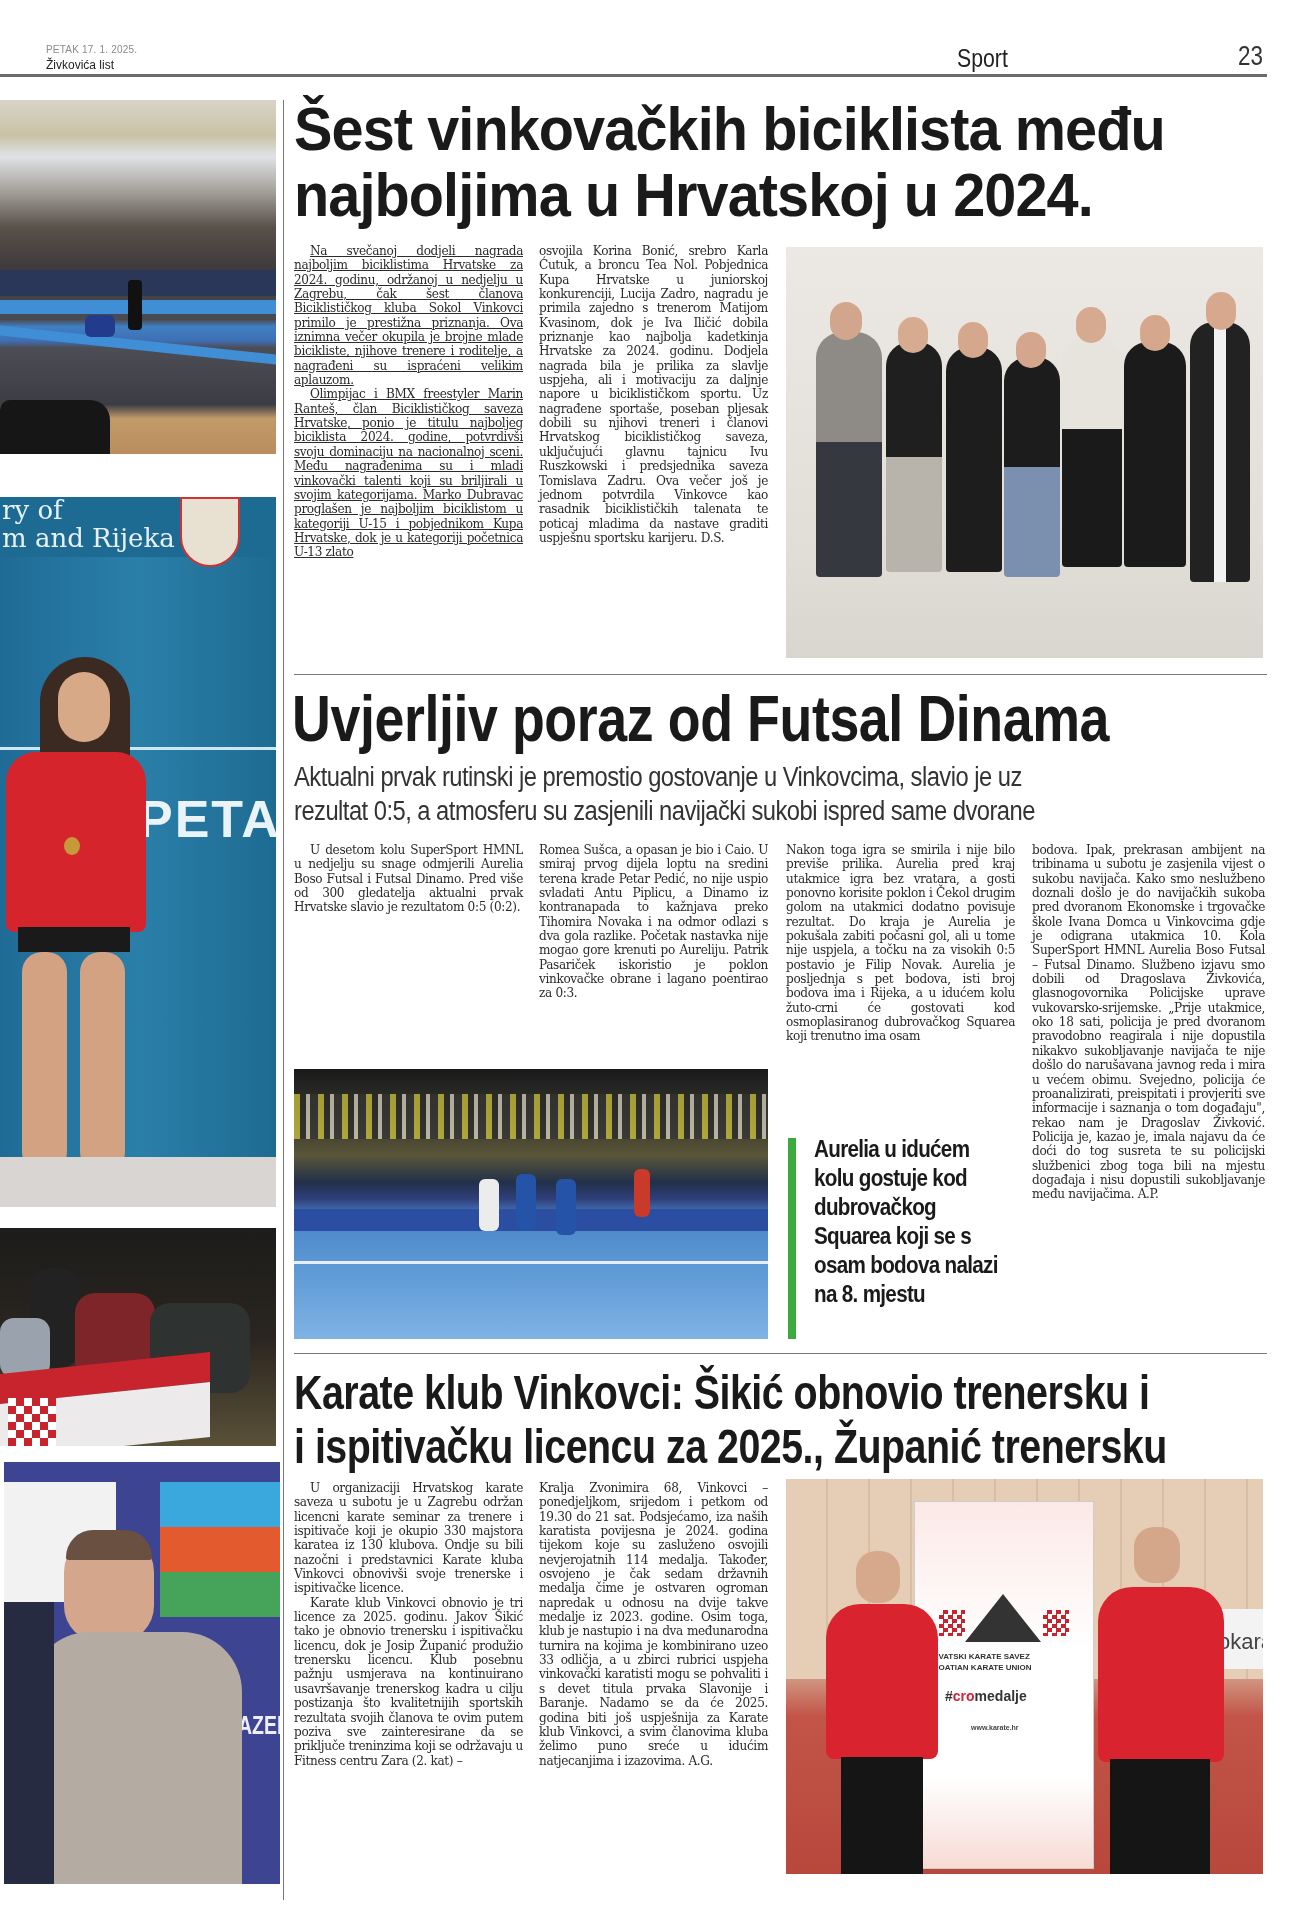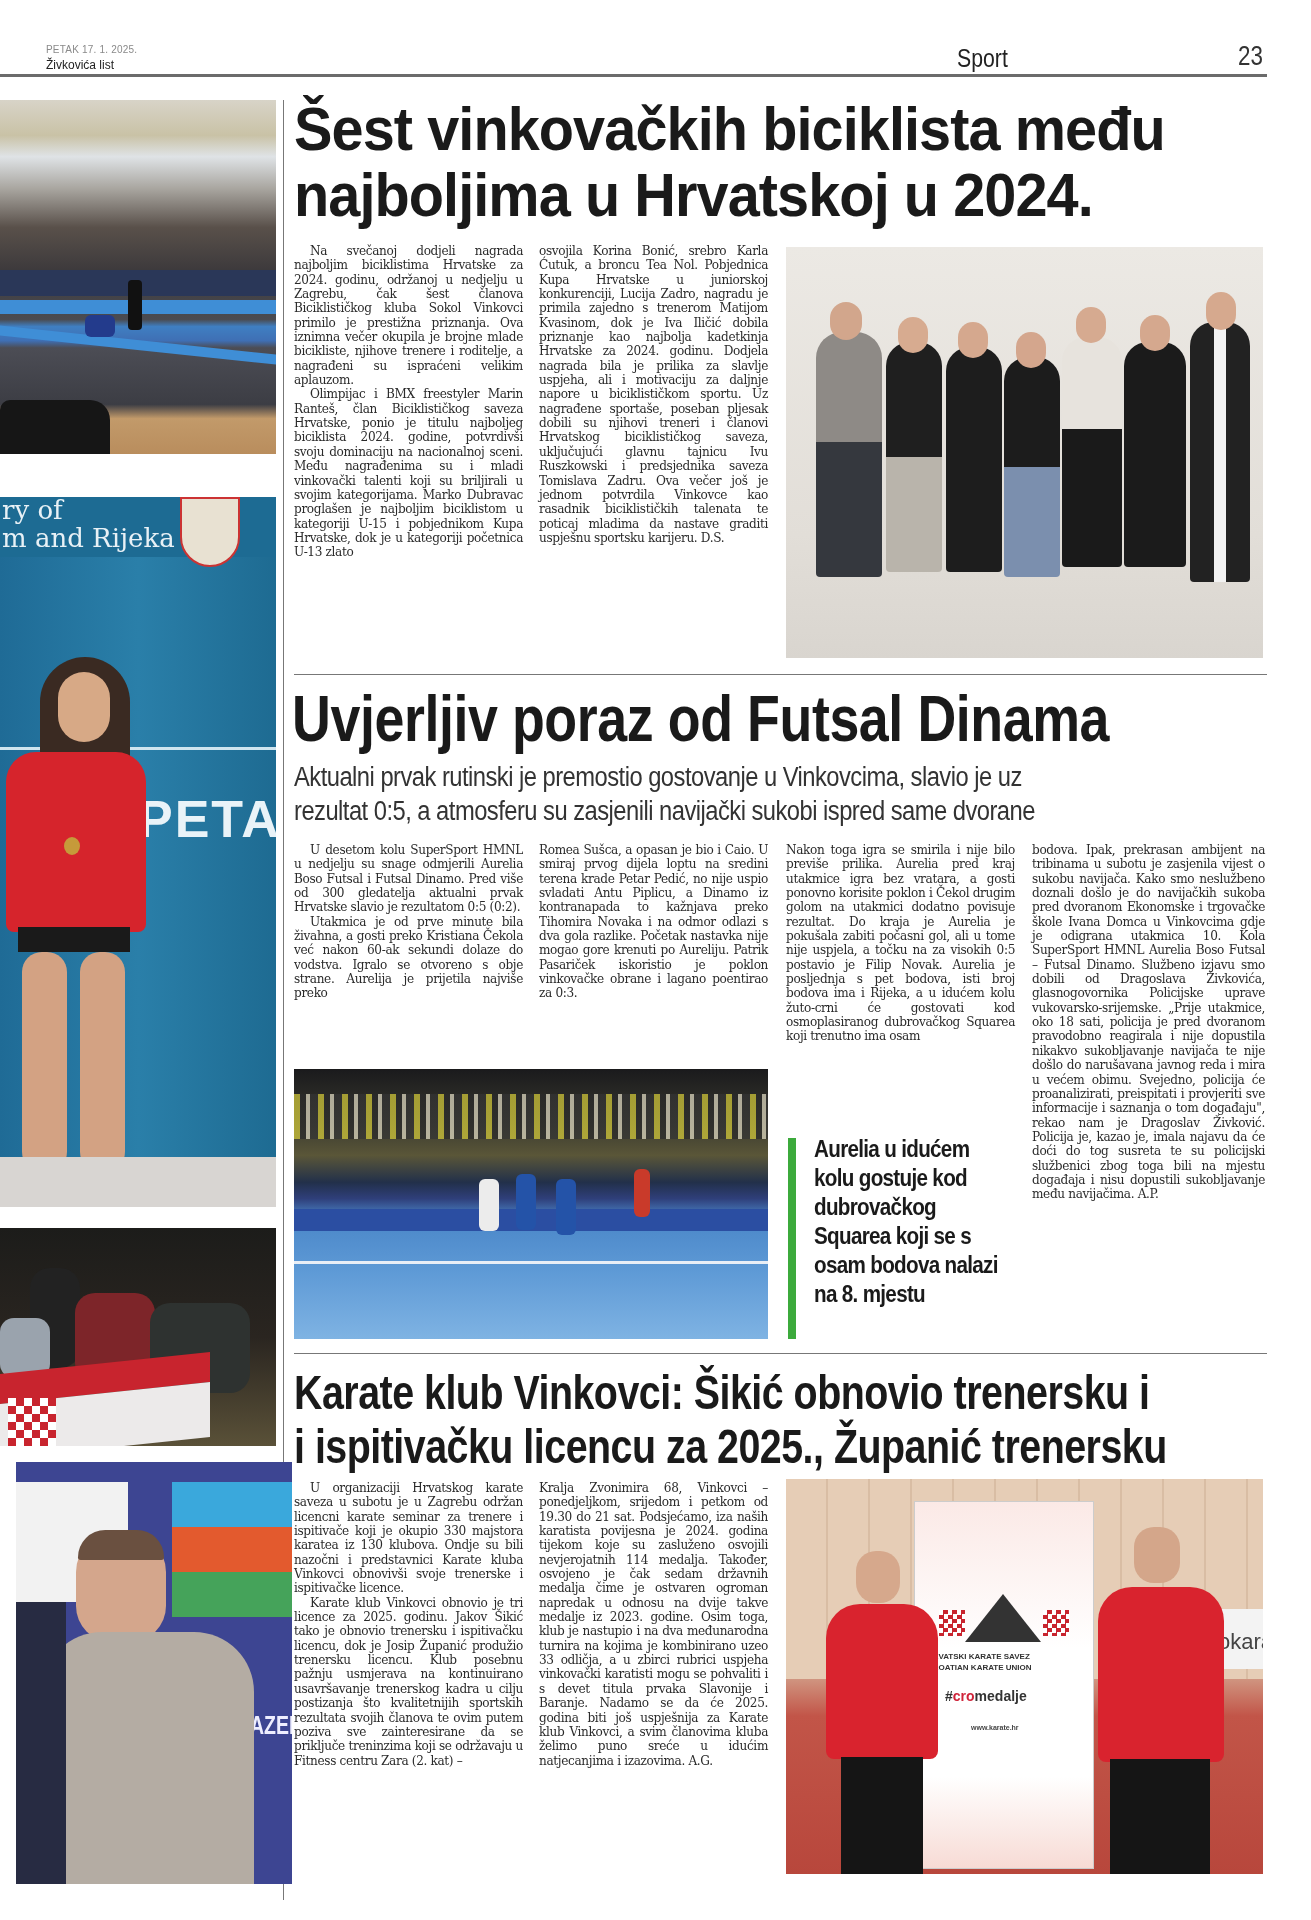"Na svečanoj dodjeli nagrada najboljim" div.abs { text-decoration: none -> underline }
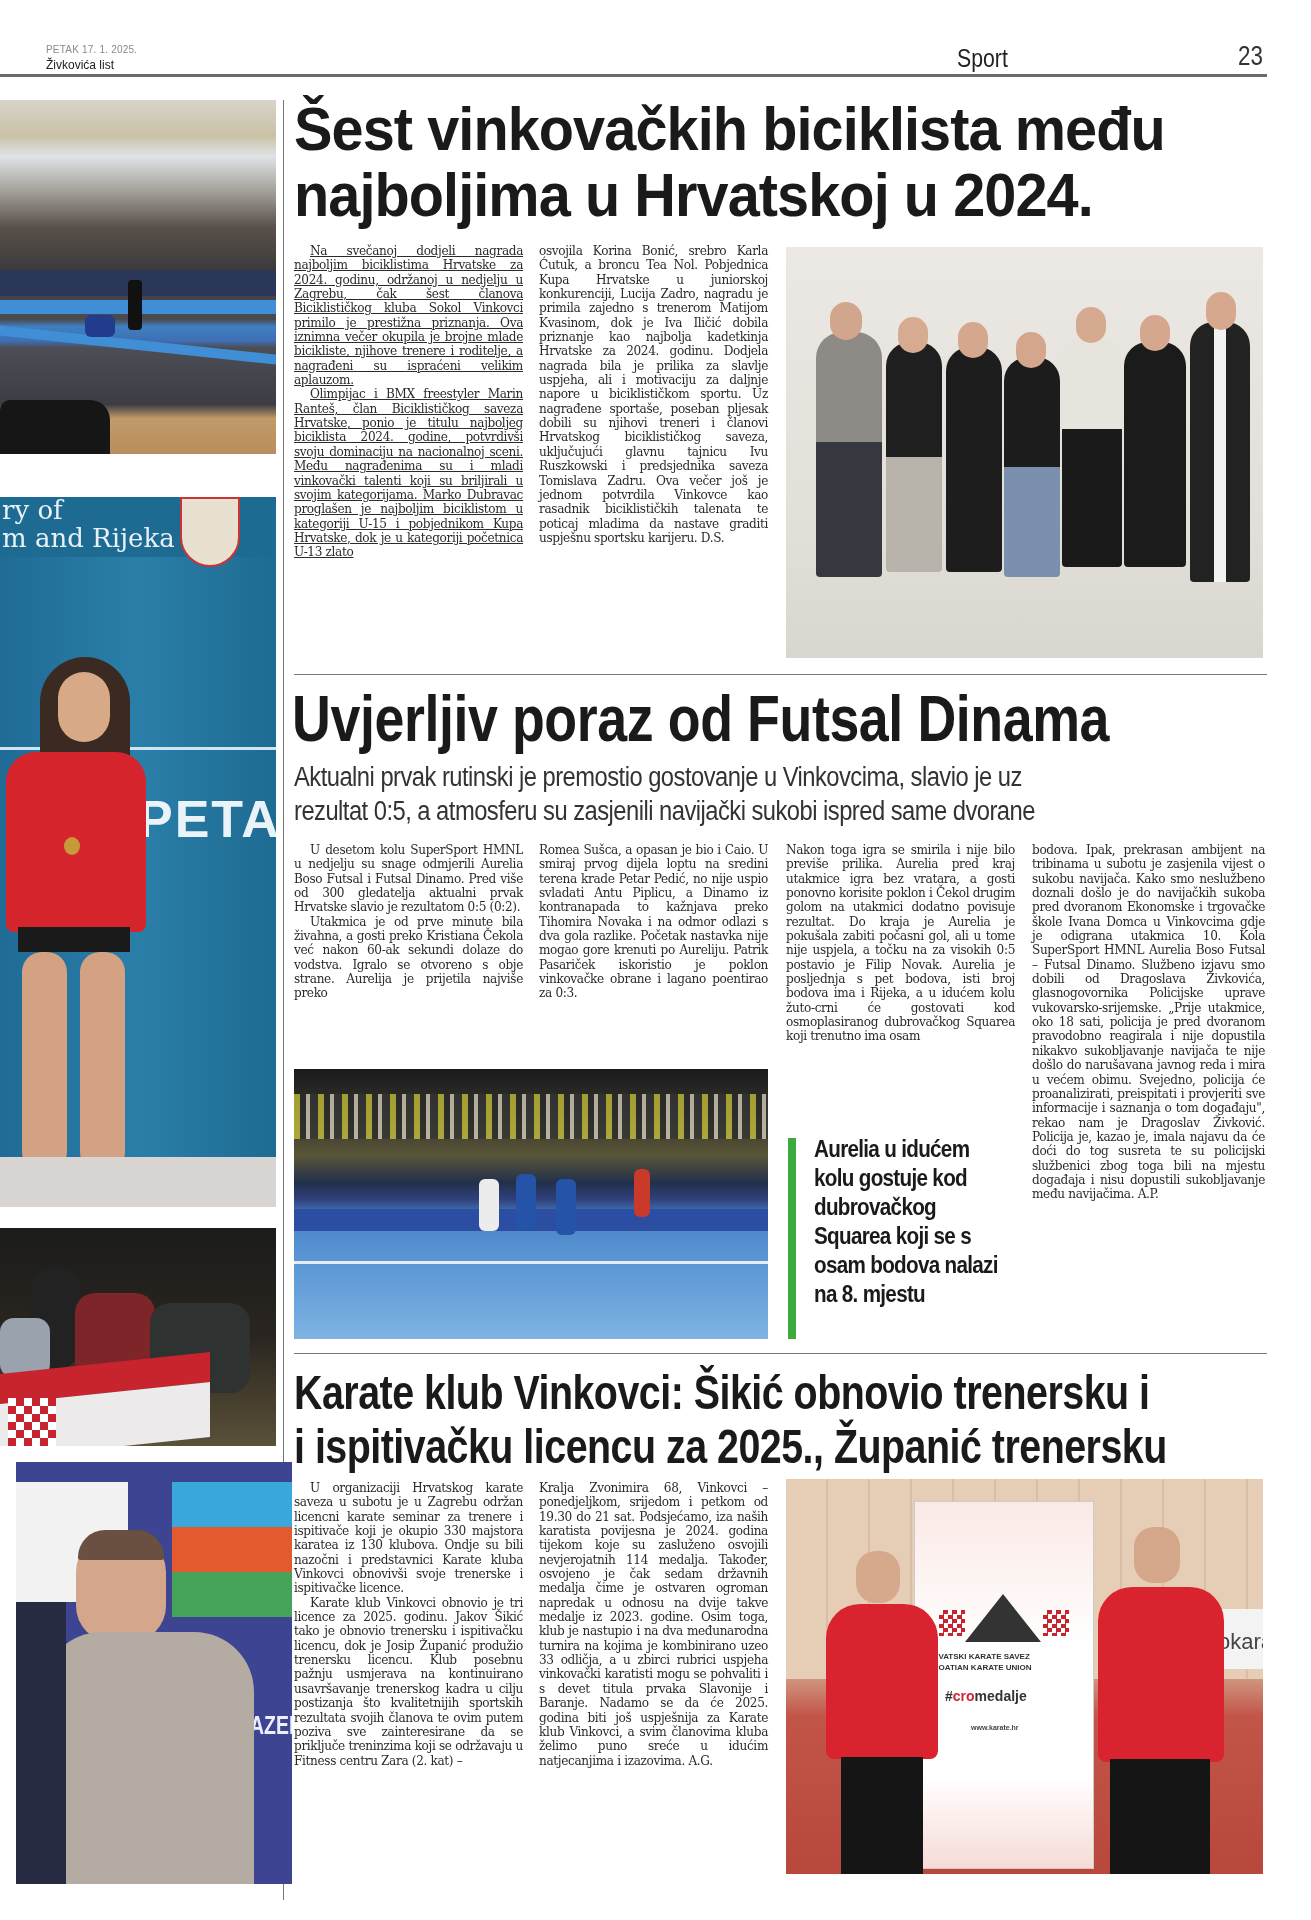"Utakmica je od prve minute" p { html: <p>Utakmica je od prve minute bila živahna, a gosti preko Kristiana Čekola već nakon 60-ak sekundi dolaze do vodstva. Igralo se otvoreno s obje strane. Aurelija je prijetila najviše preko</p> -> none }
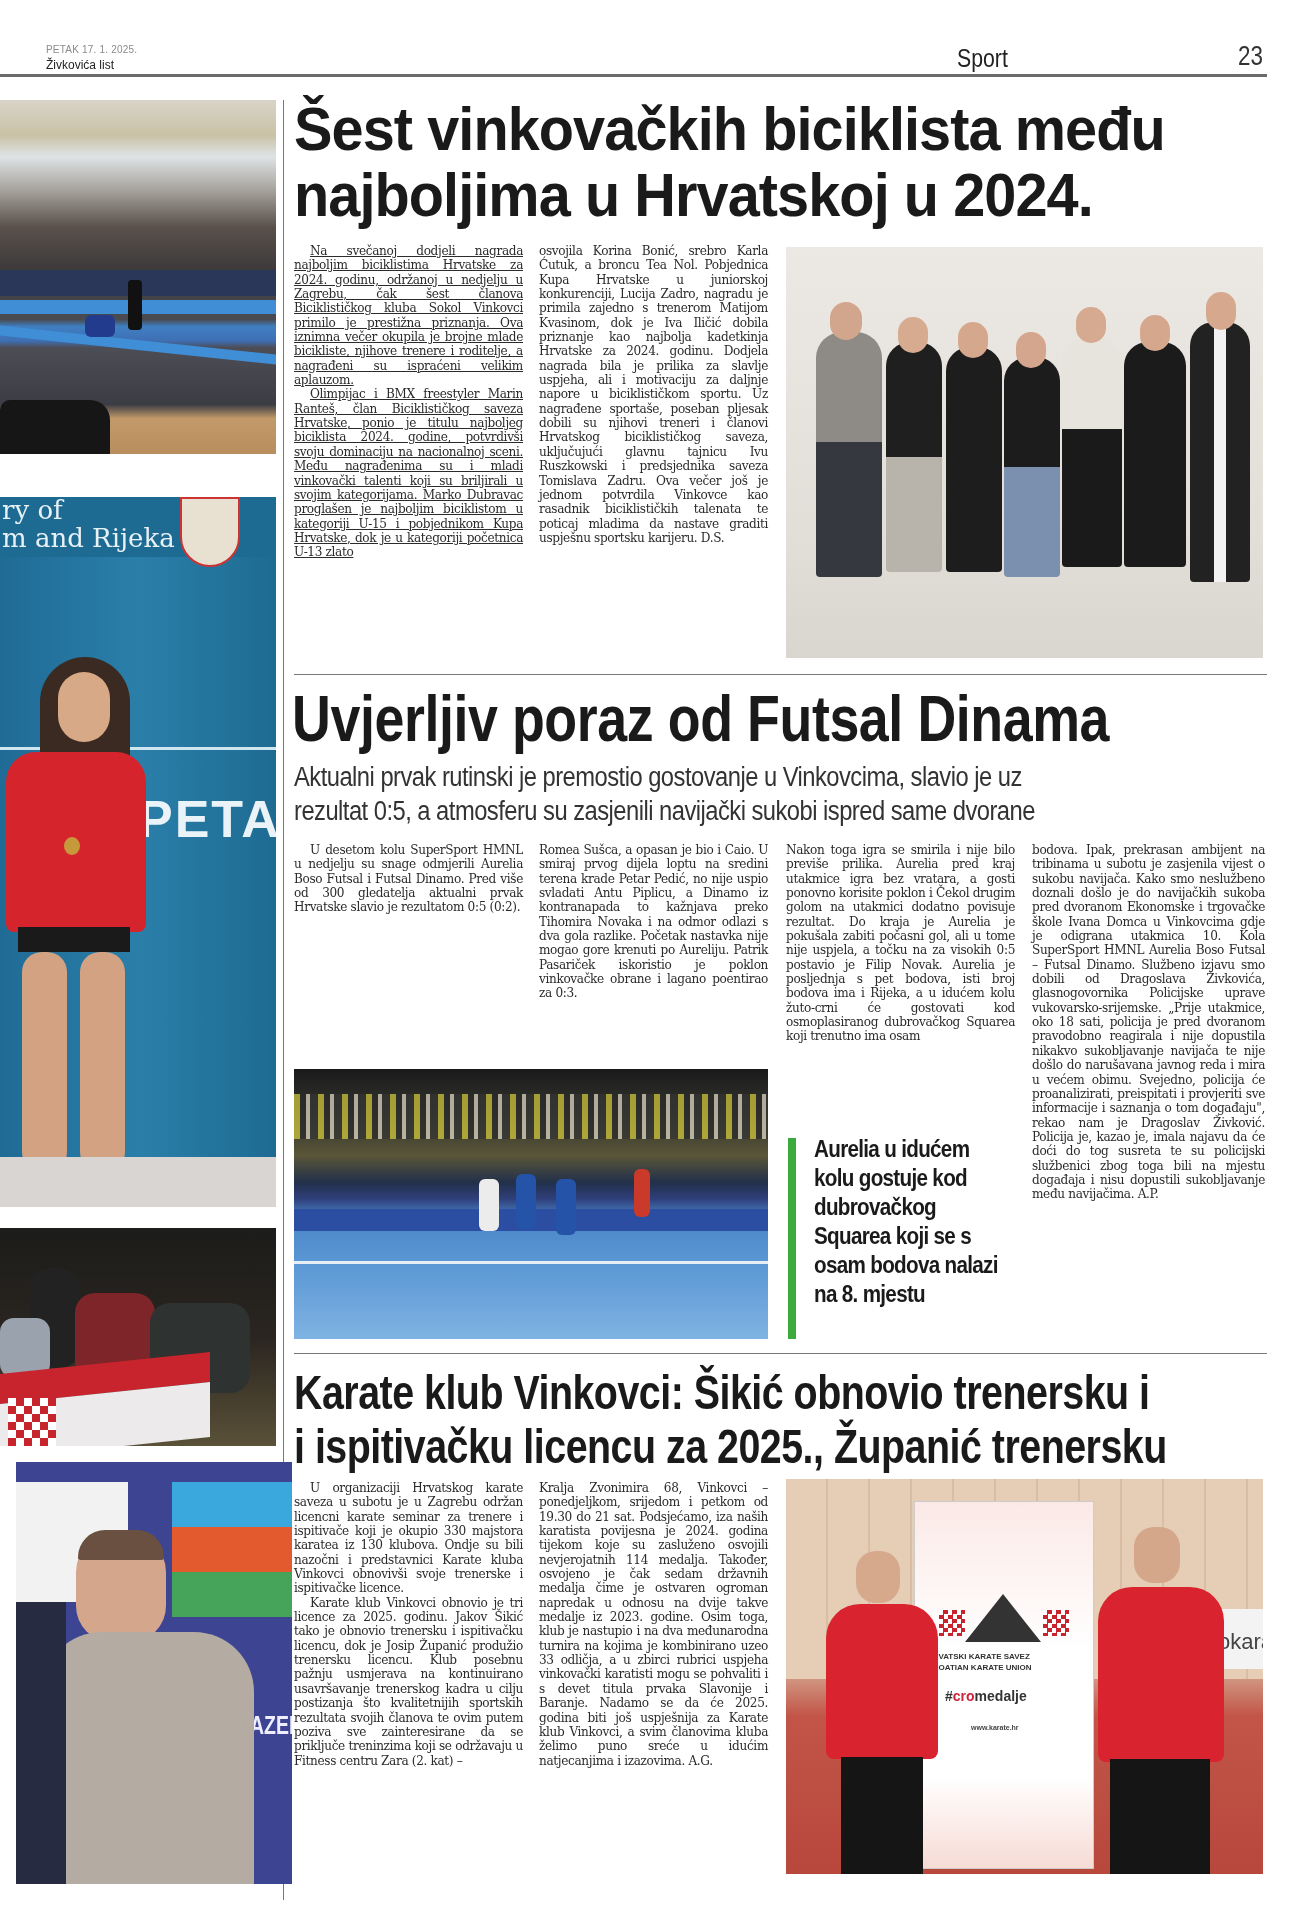"AZEI" div.abs { left: 16px -> 4px }
